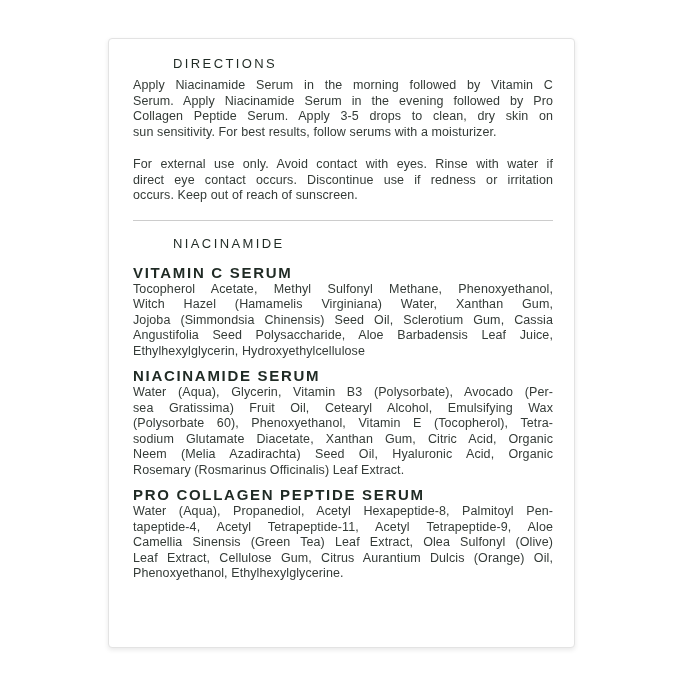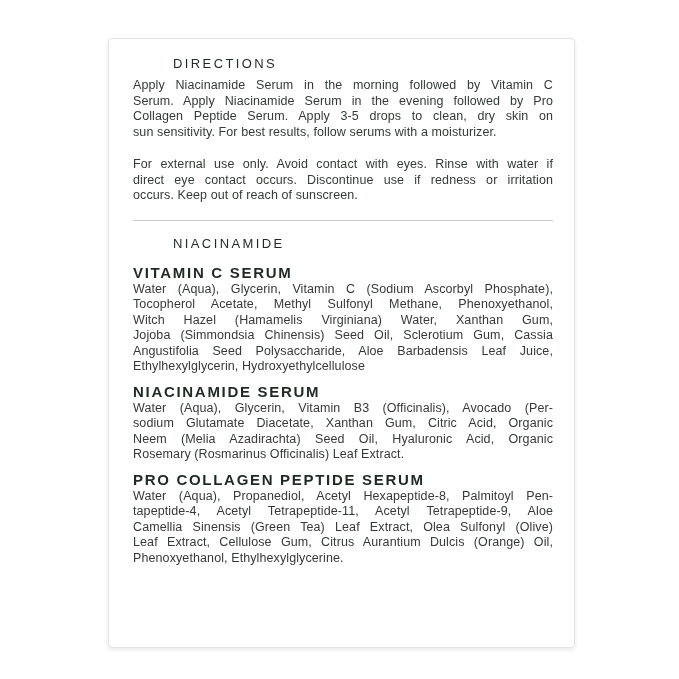"Water (Aqua), Glycerin, Vitamin C" div.line { html: <div>Water (Aqua), Glycerin, Vitamin C (Sodium Ascorbyl Phosphate),</div> -> none }
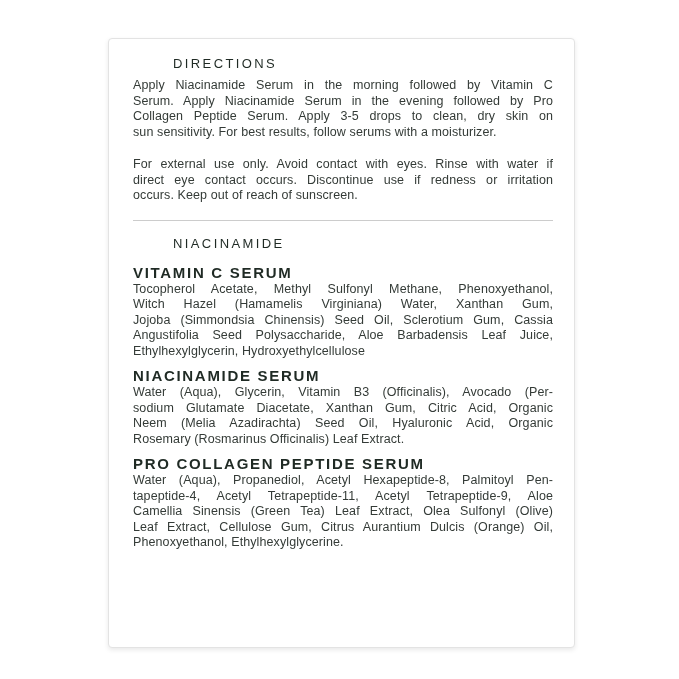"Water (Aqua), Glycerin, Vitamin B3" div.line { text: Officinalis -> Polysorbate }
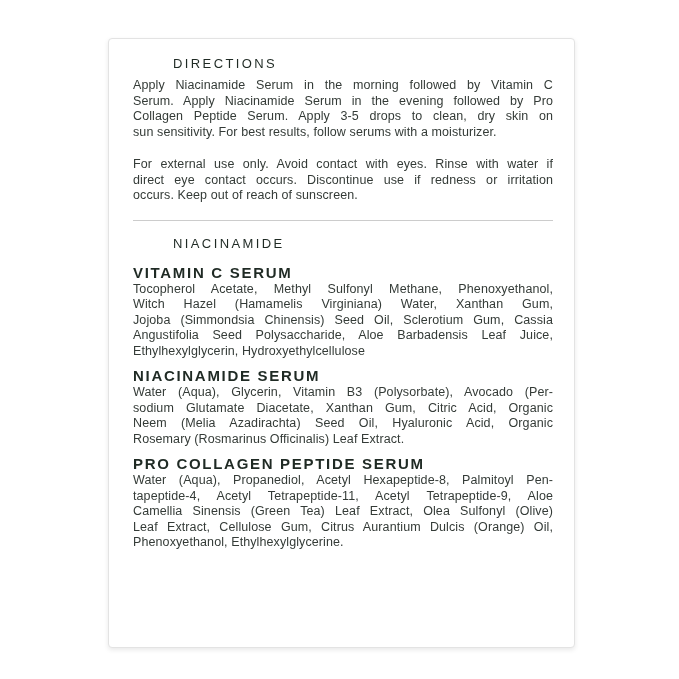"sea Gratissima) Fruit Oil, Cetearyl" div.line { html: none -> <div>sea Gratissima) Fruit Oil, Cetearyl Alcohol, Emulsifying Wax</div> }
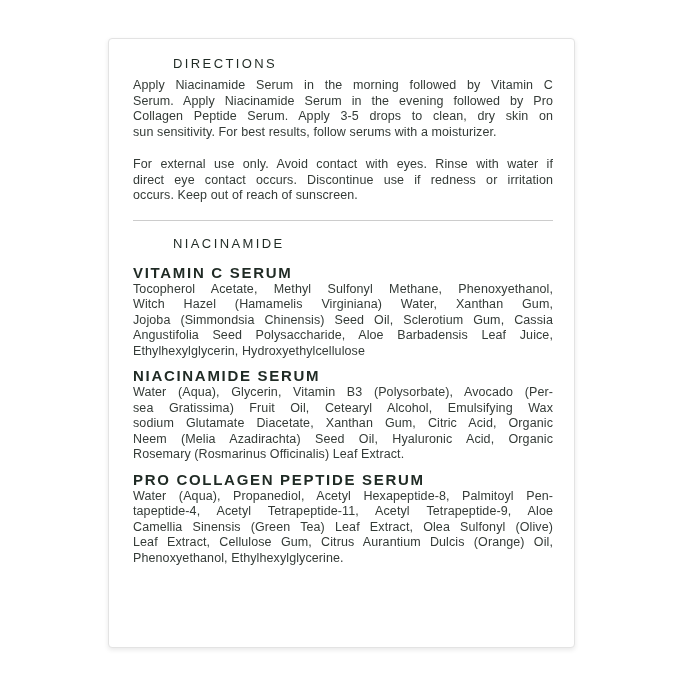"(Polysorbate 60), Phenoxyethanol," div.line { html: none -> <div>(Polysorbate 60), Phenoxyethanol, Vitamin E (Tocopherol), Tetra-</div> }
